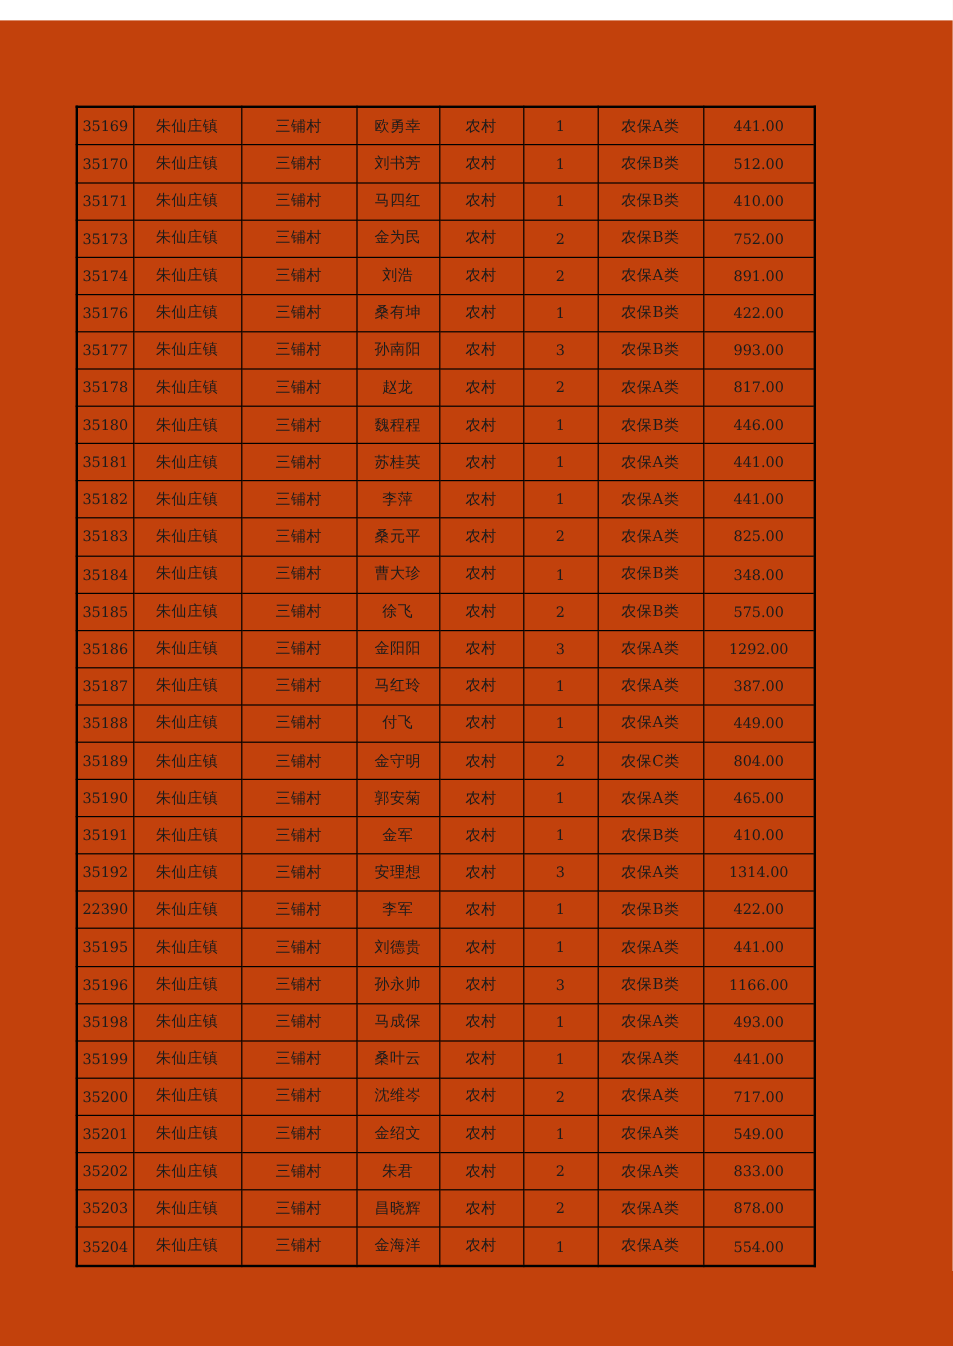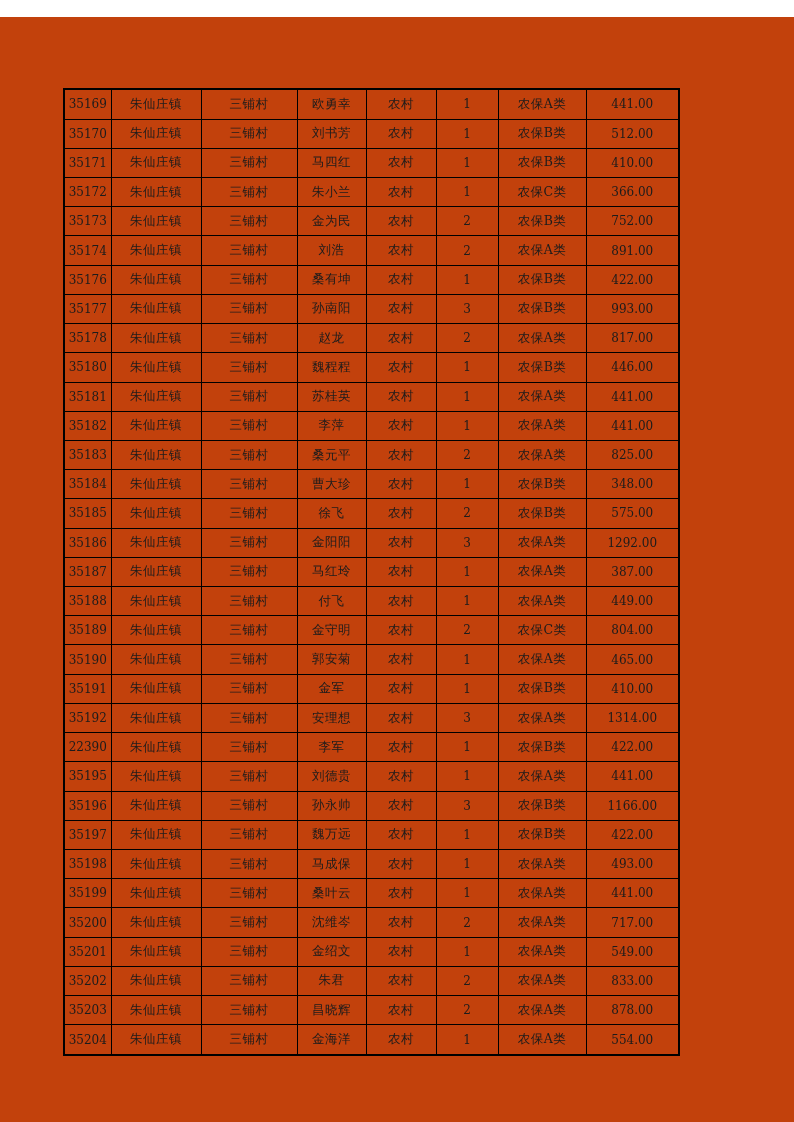"35172" tr { html: <tr> <td>35172</td> <td>朱仙庄镇</td> <td>三铺村</td> <td>朱小兰</td> <td>农村</td> <td>1</td> <td>农保C类</td> <td>366.00</td> </tr> -> none }
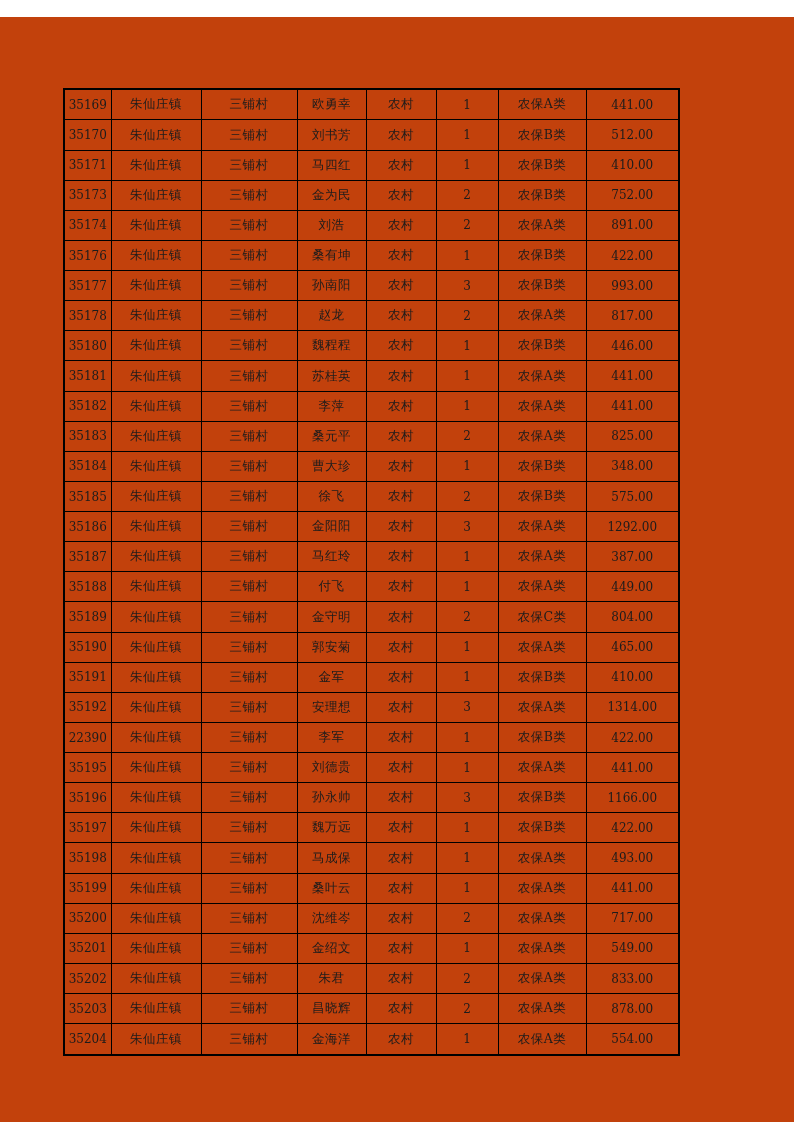"35197" tr { html: <tr> <td>35197</td> <td>朱仙庄镇</td> <td>三铺村</td> <td>魏万远</td> <td>农村</td> <td>1</td> <td>农保B类</td> <td>422.00</td> </tr> -> none }
